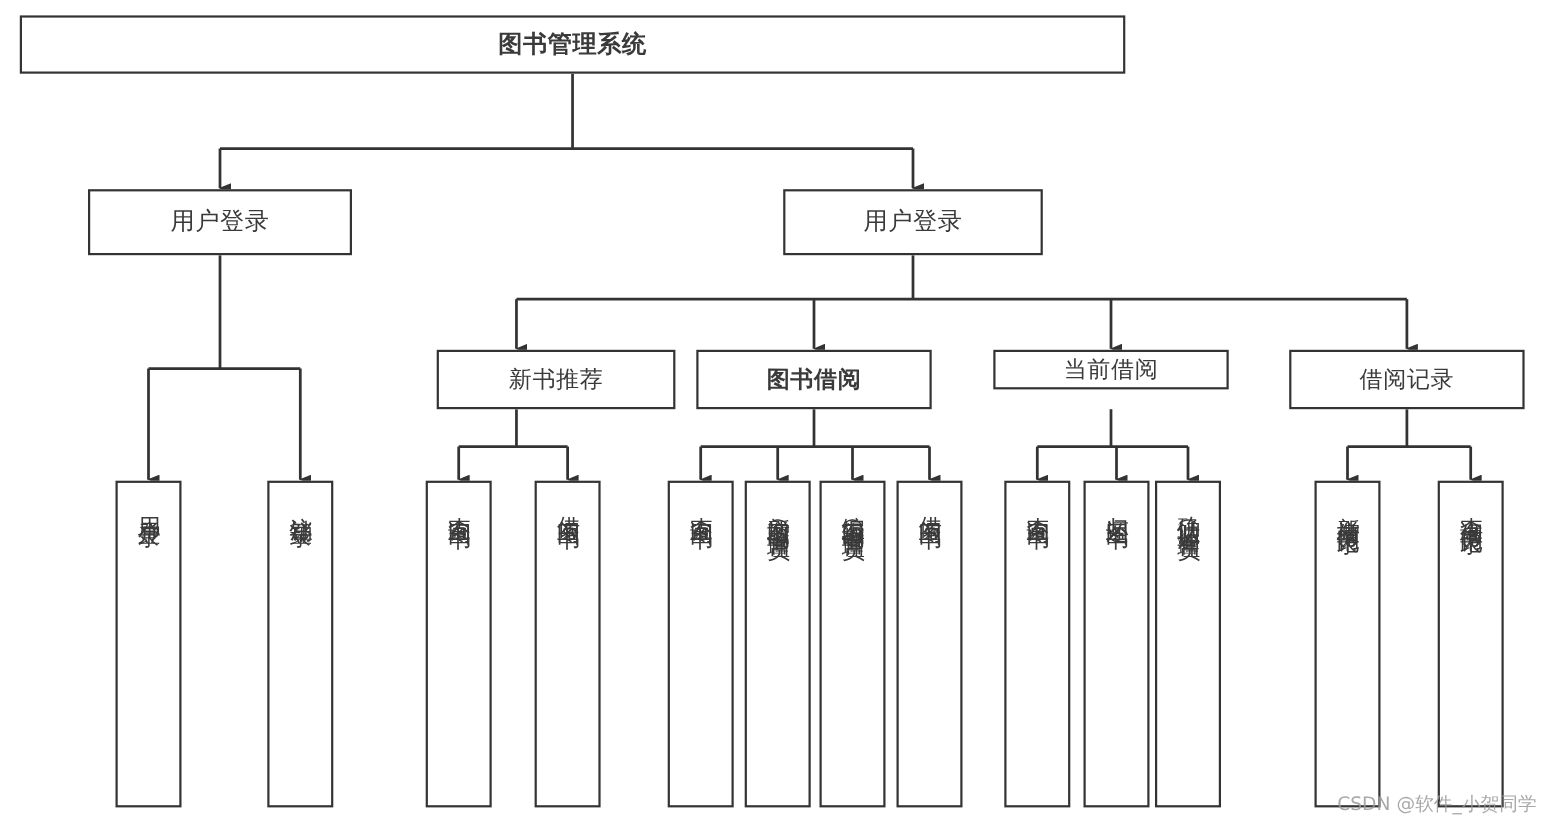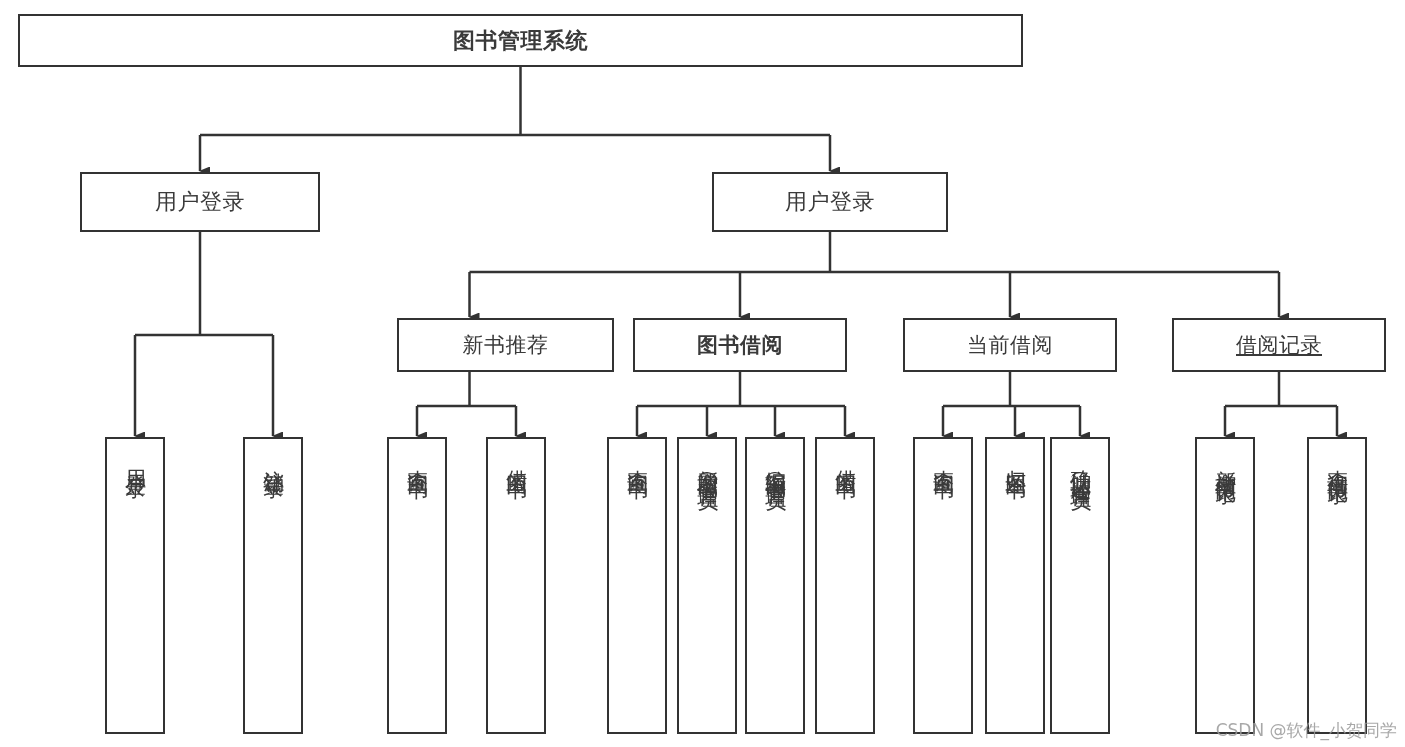"当前借阅" div.node { height: 54px -> 36px }
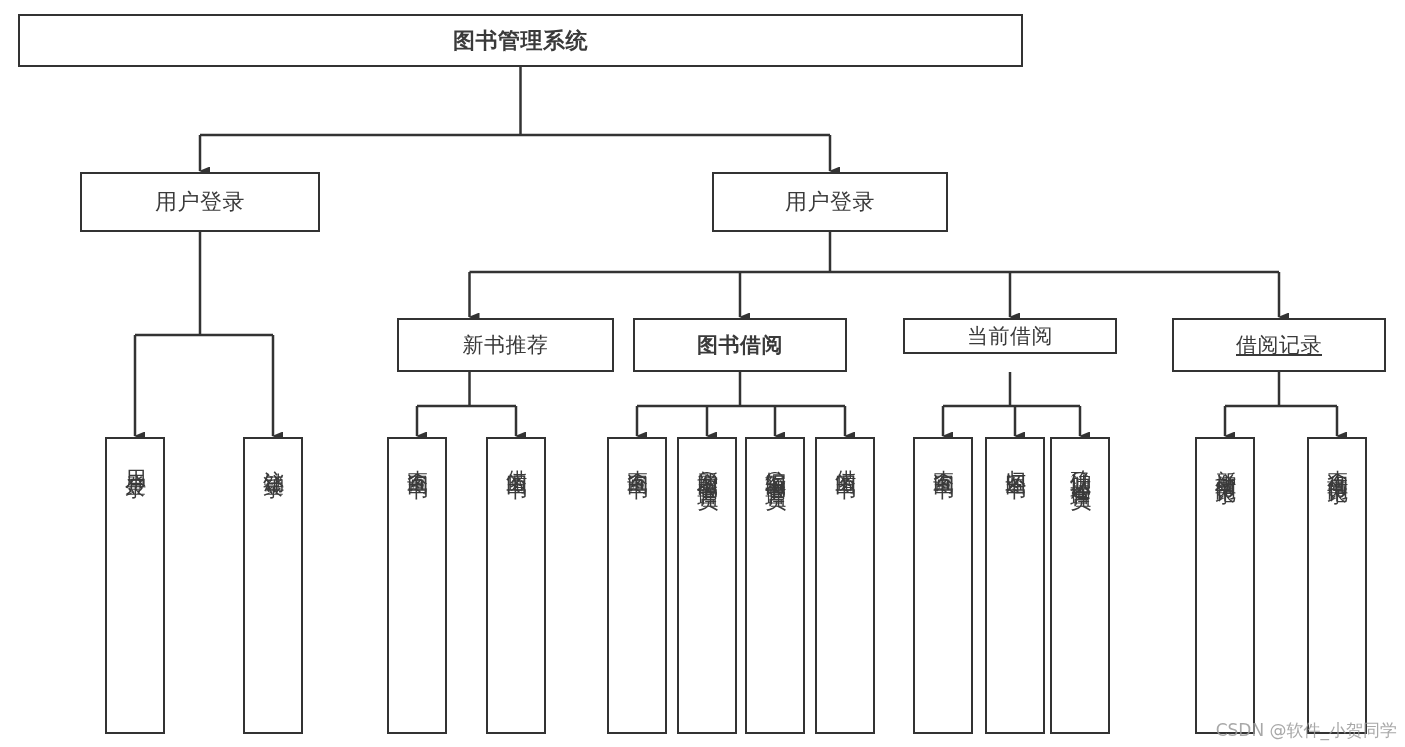"借阅记录" div.node { text-decoration: underline -> none }
